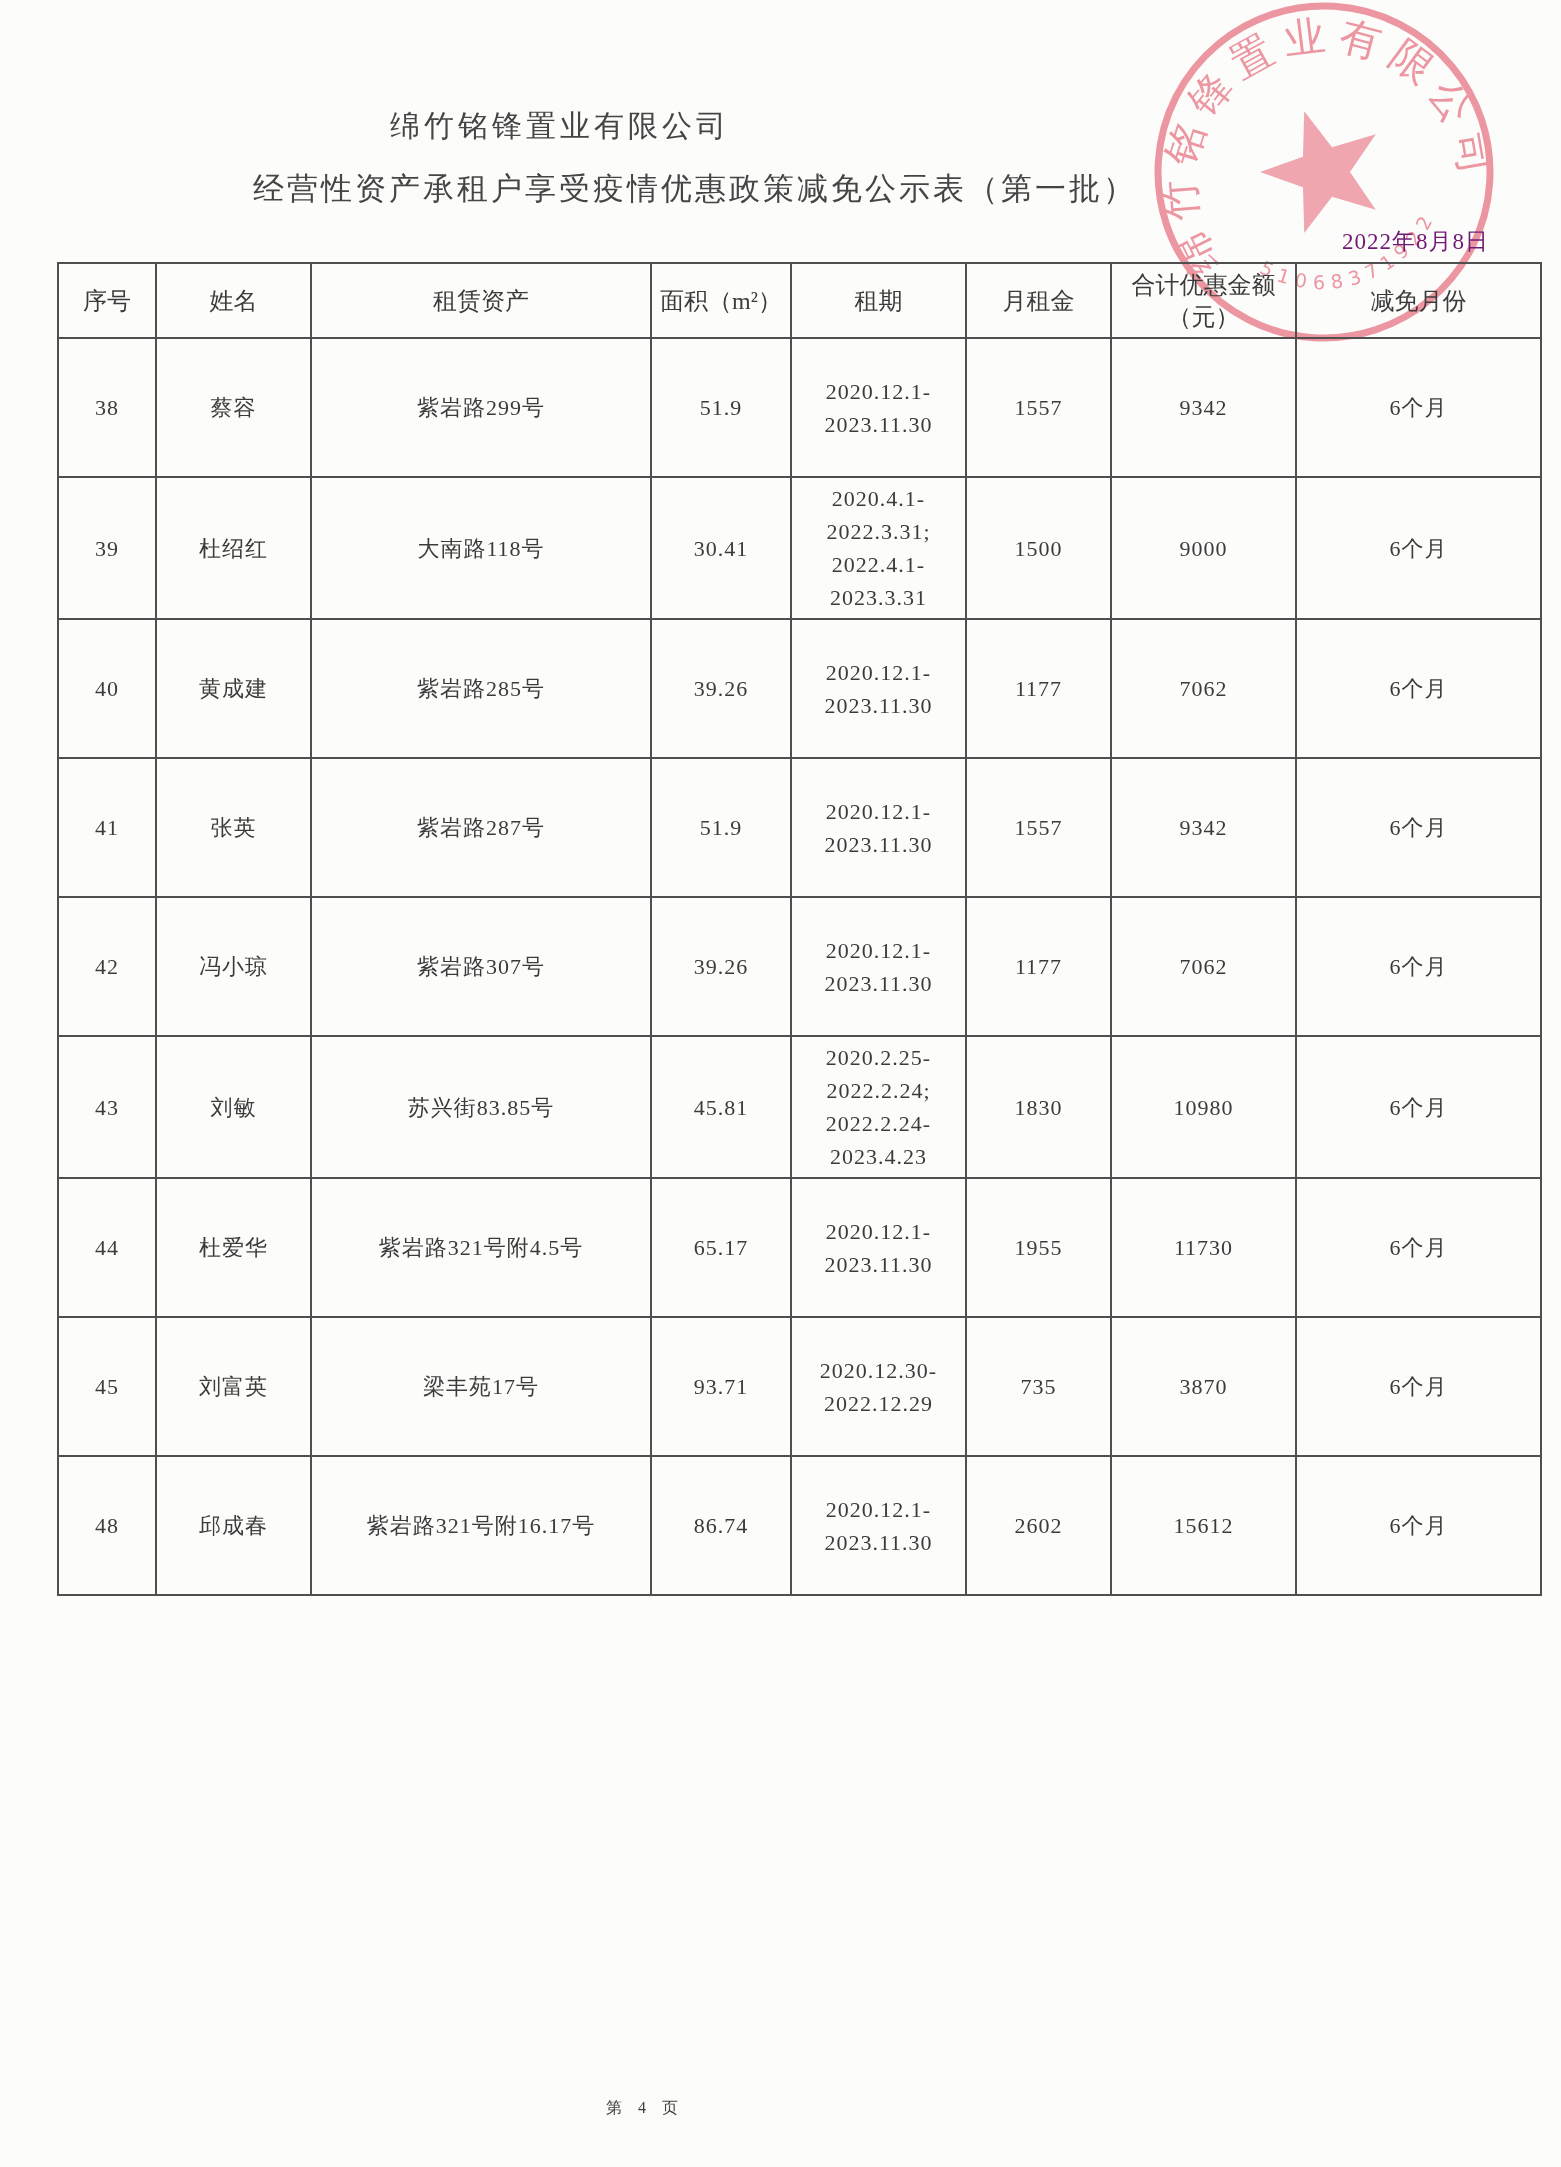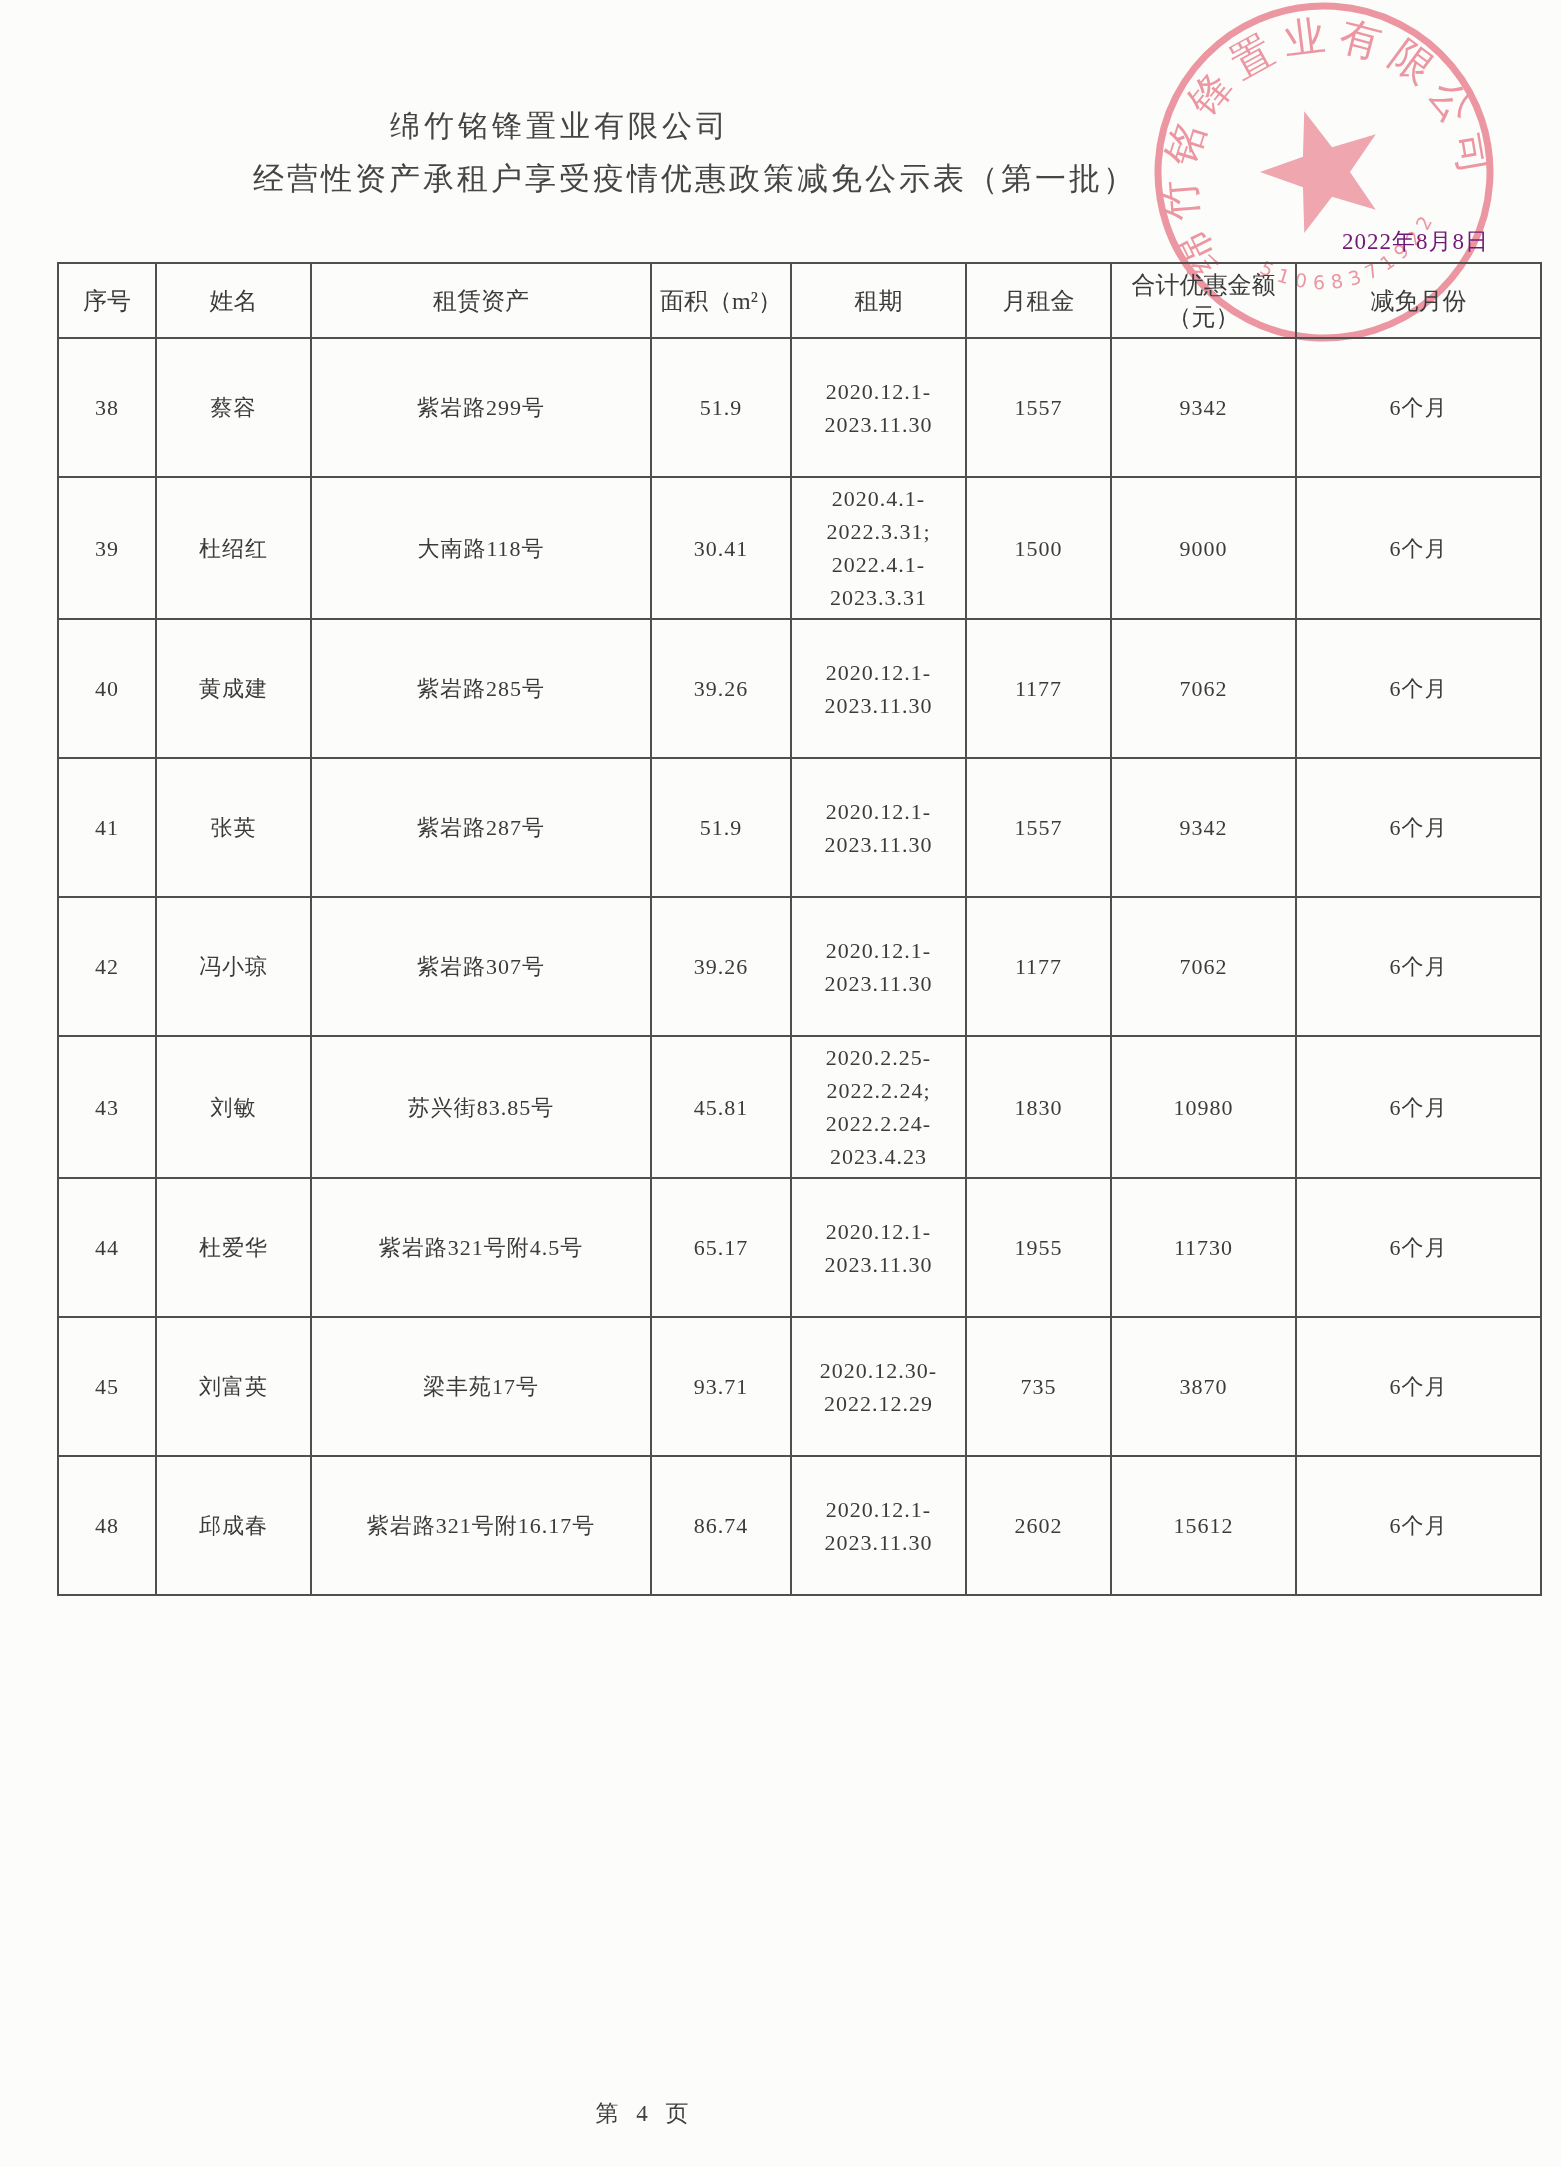"经营性资产承租户享受疫情优惠政策减免公示表（第一批）" .page-subtitle { top: 158px -> 168px }
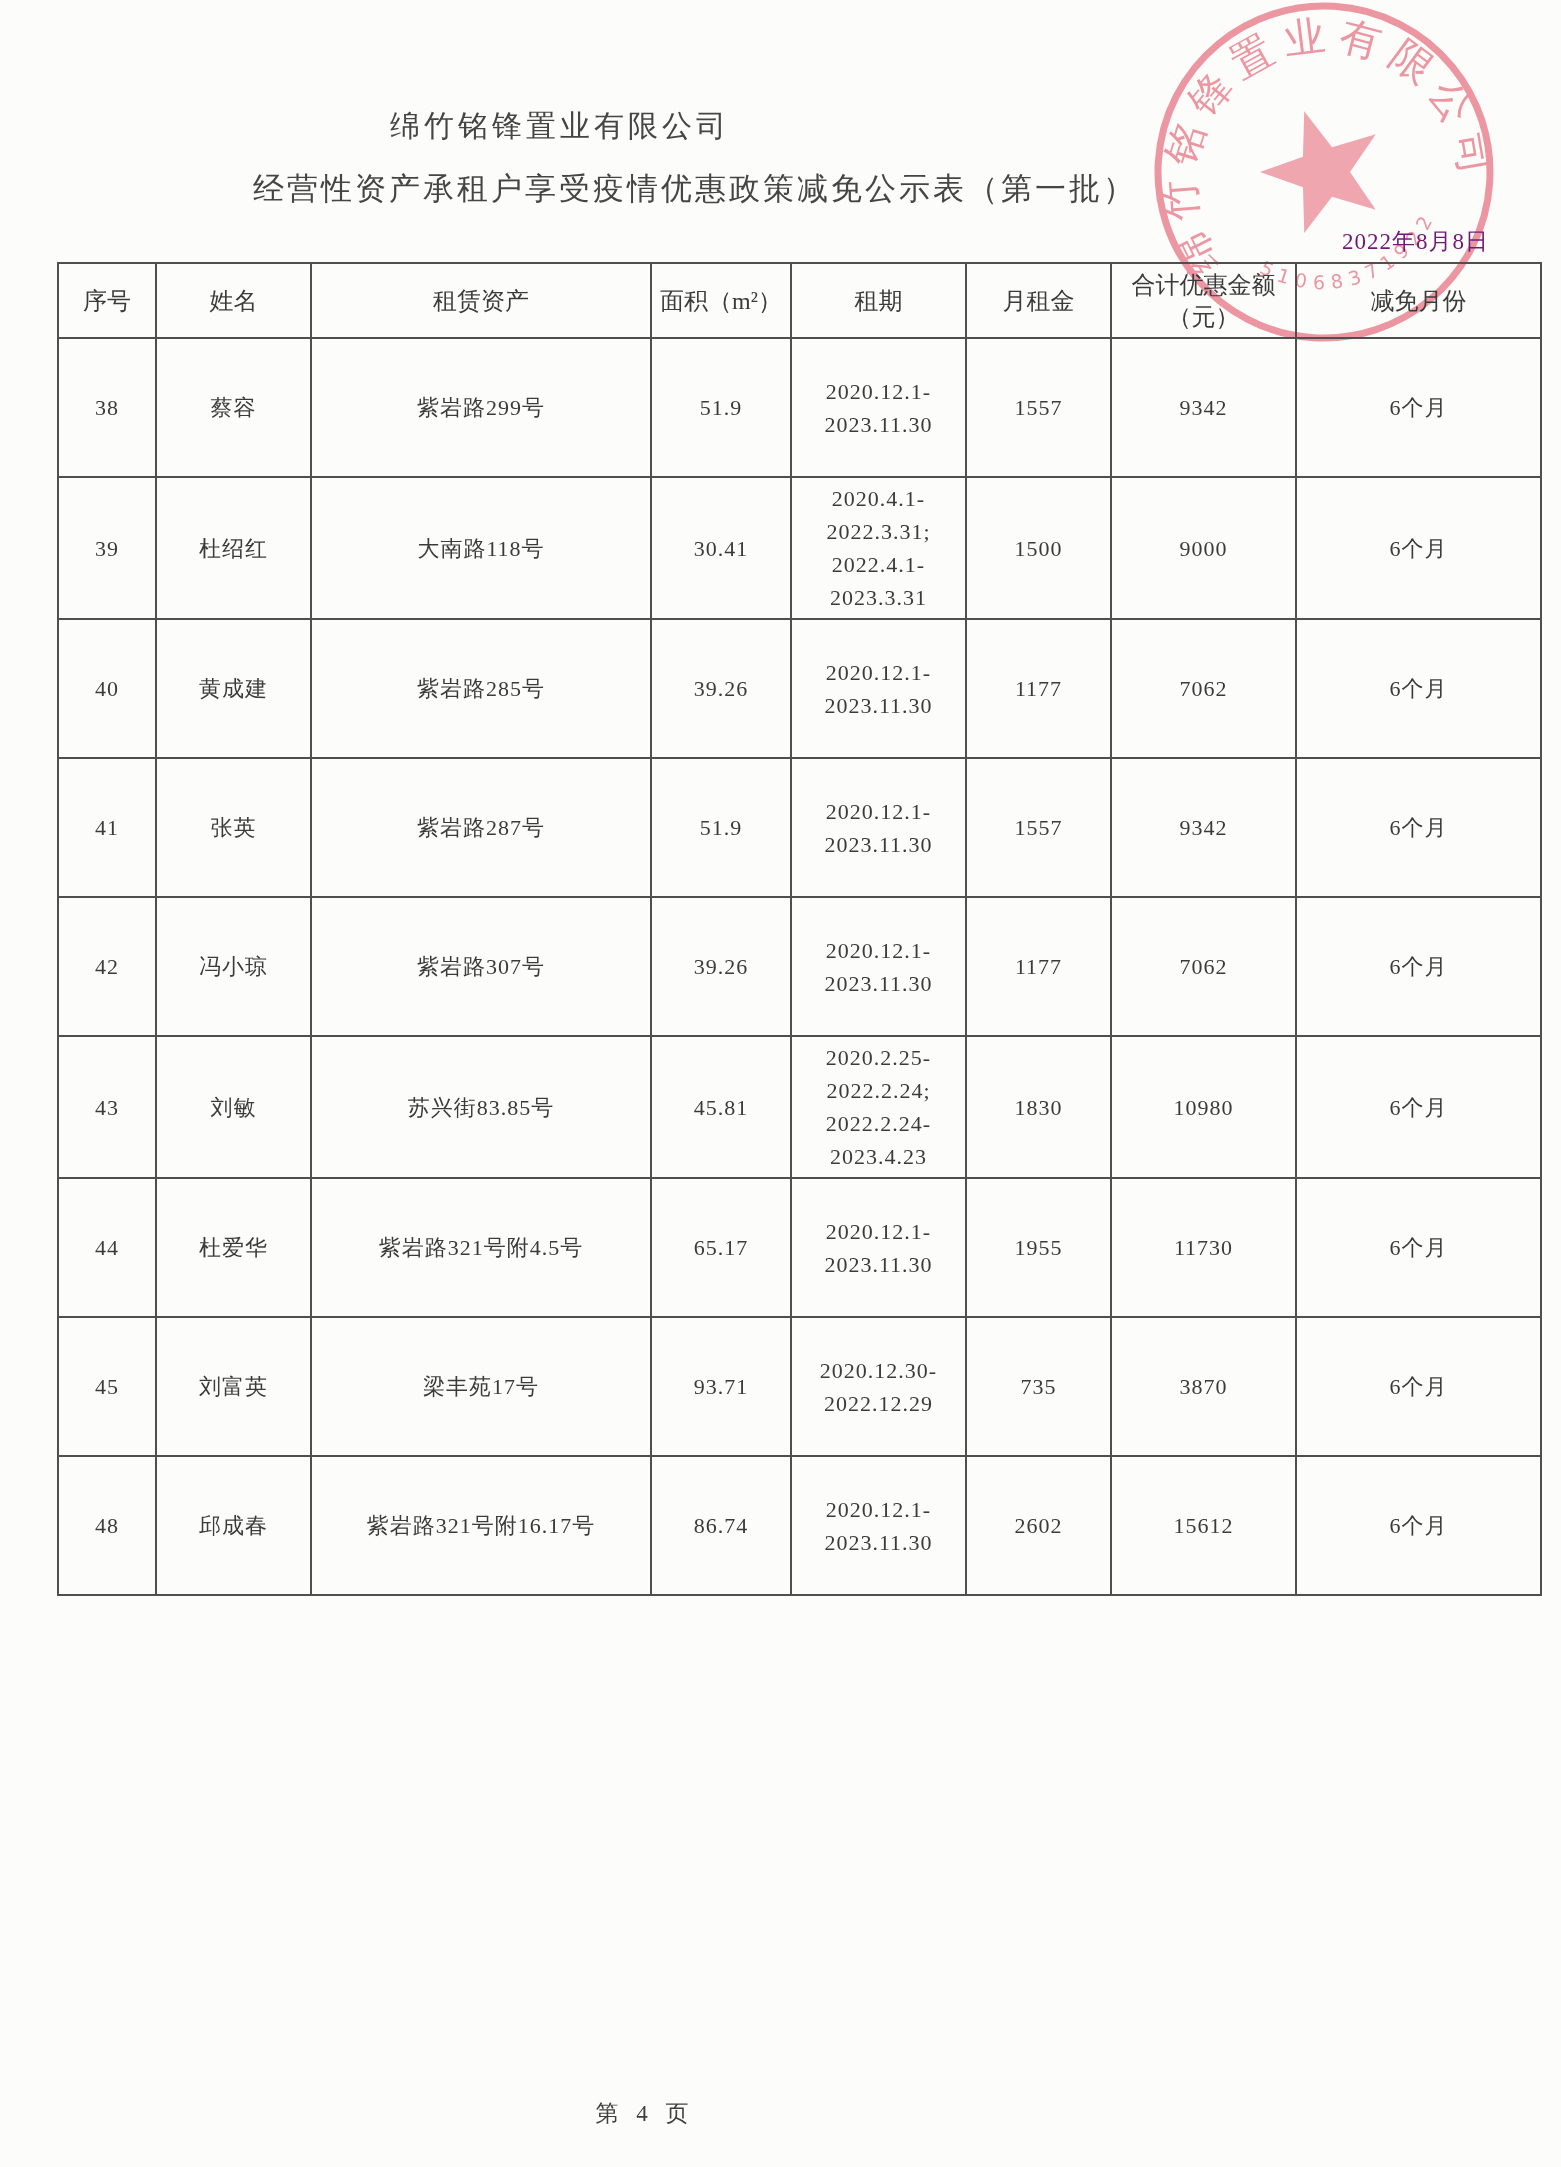"第 4 页" .page-footer { font-size: 23px -> 16px }
